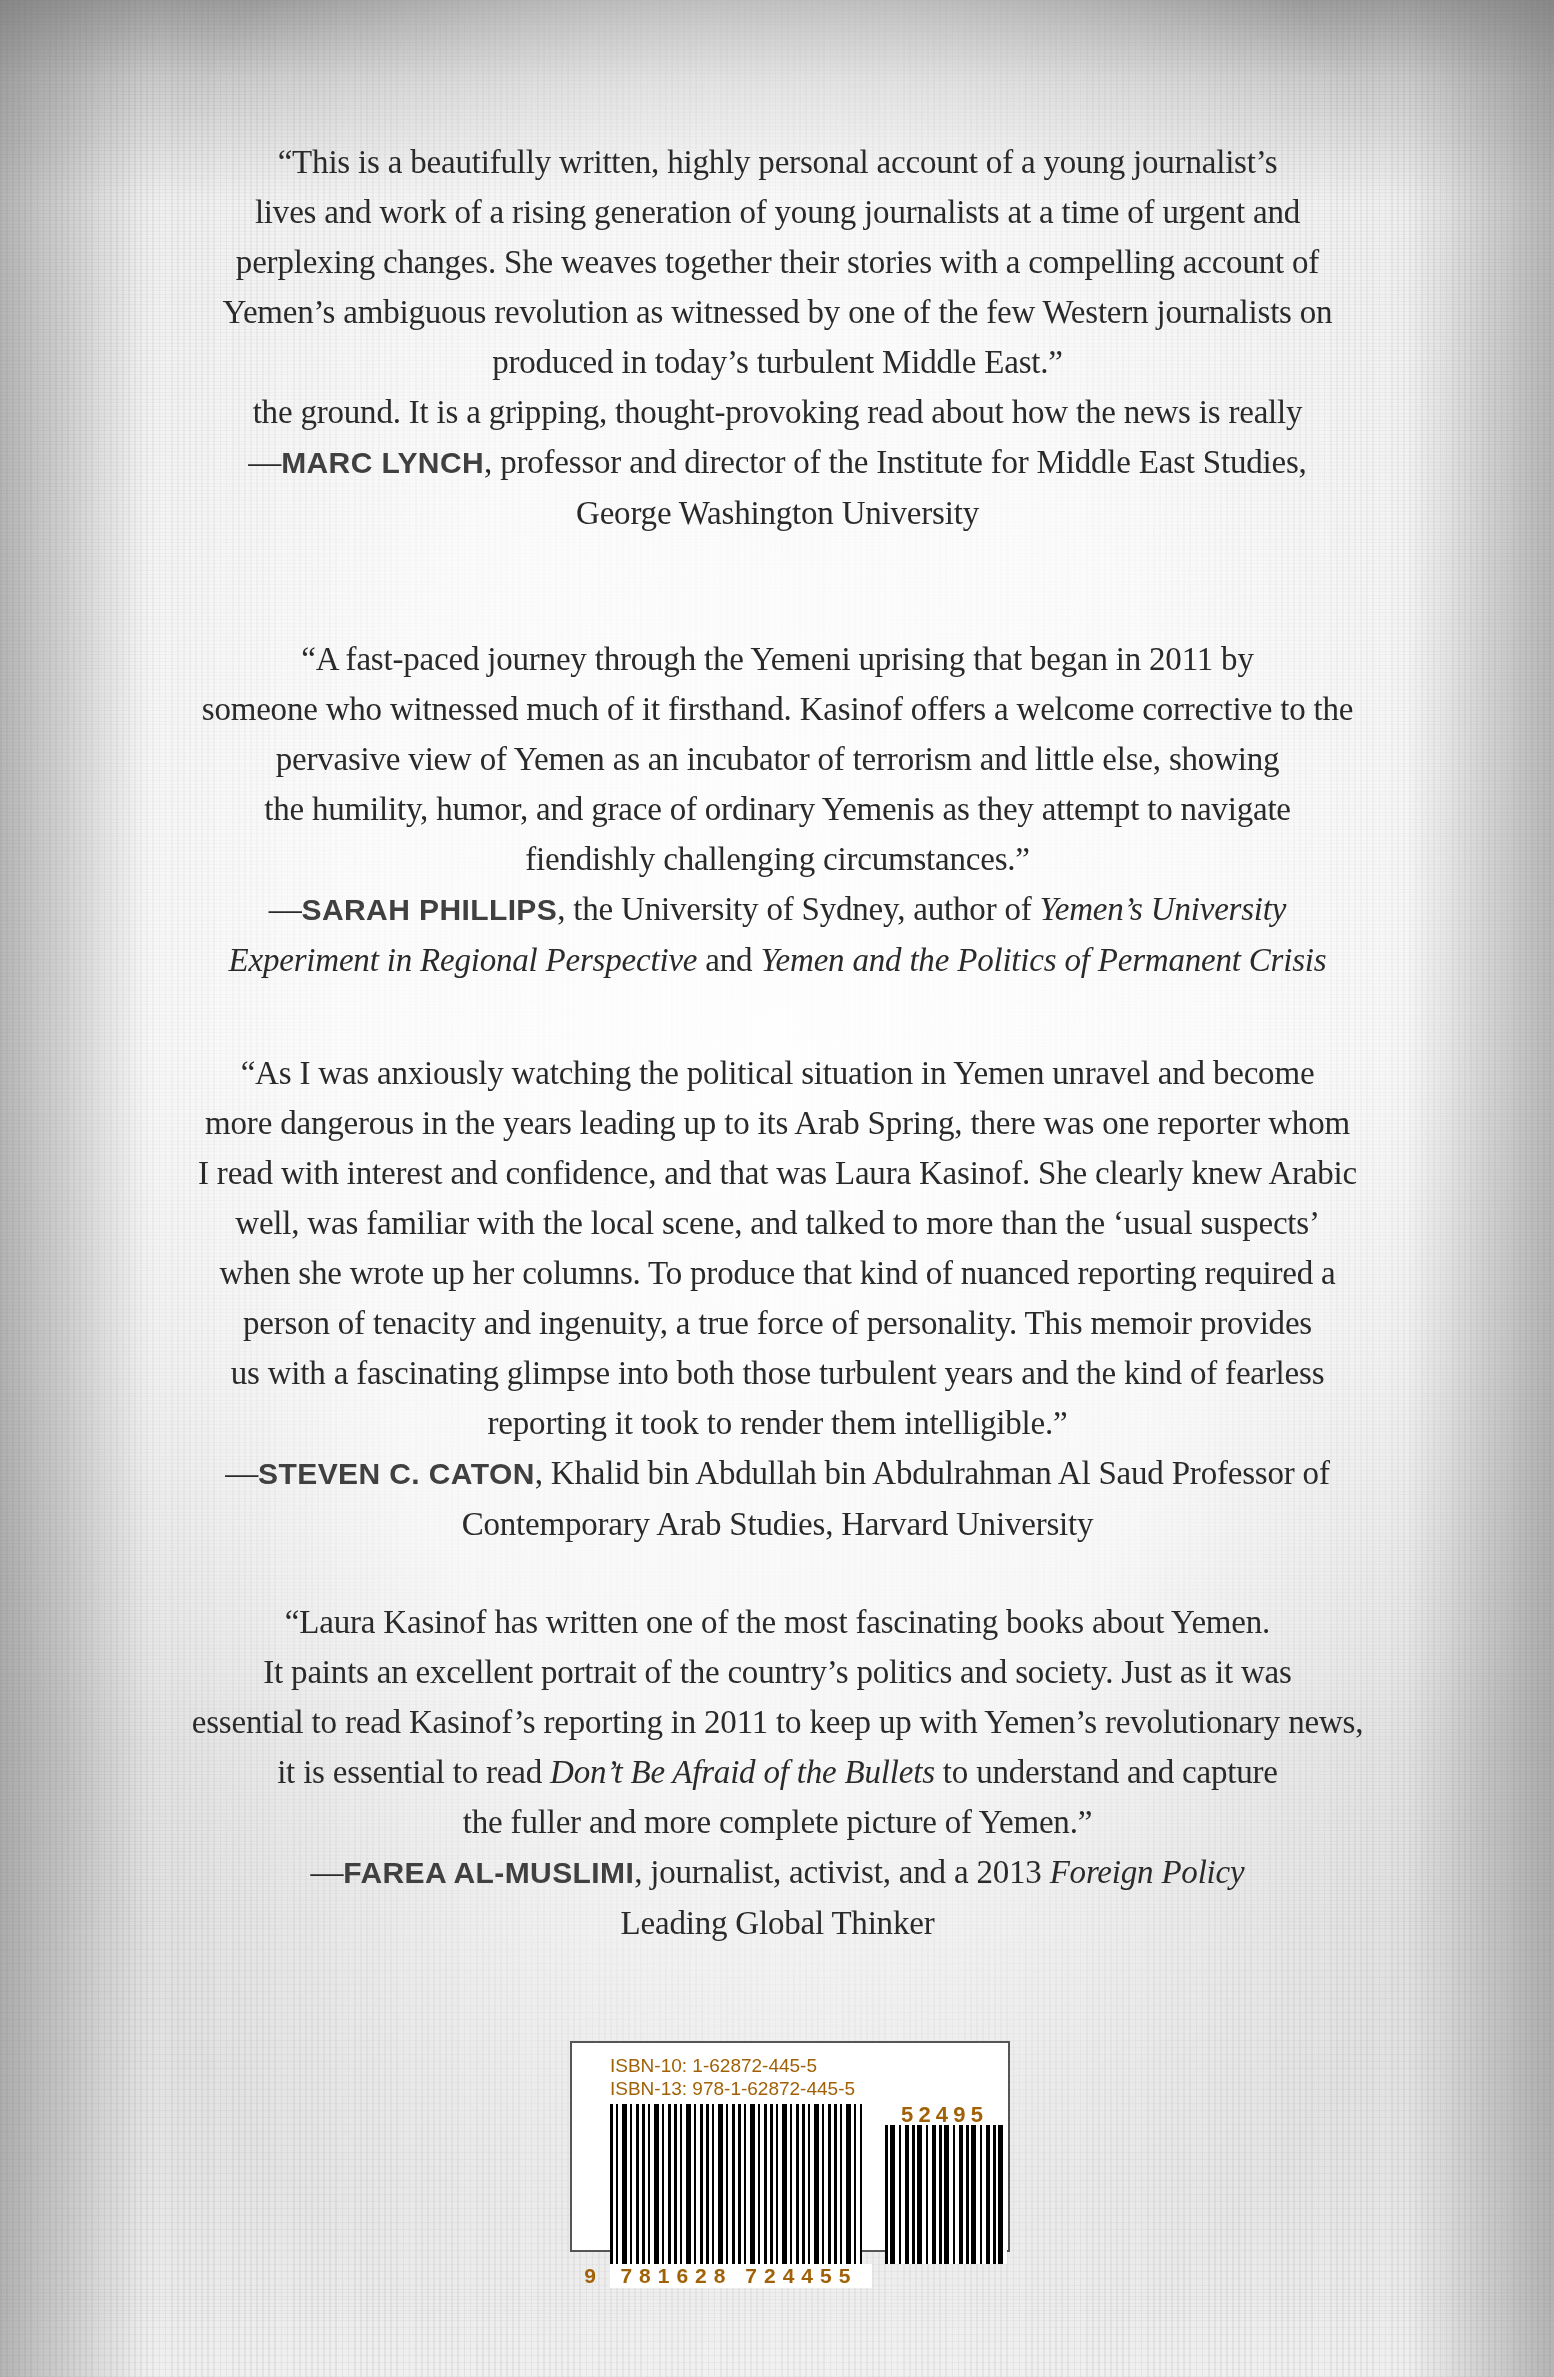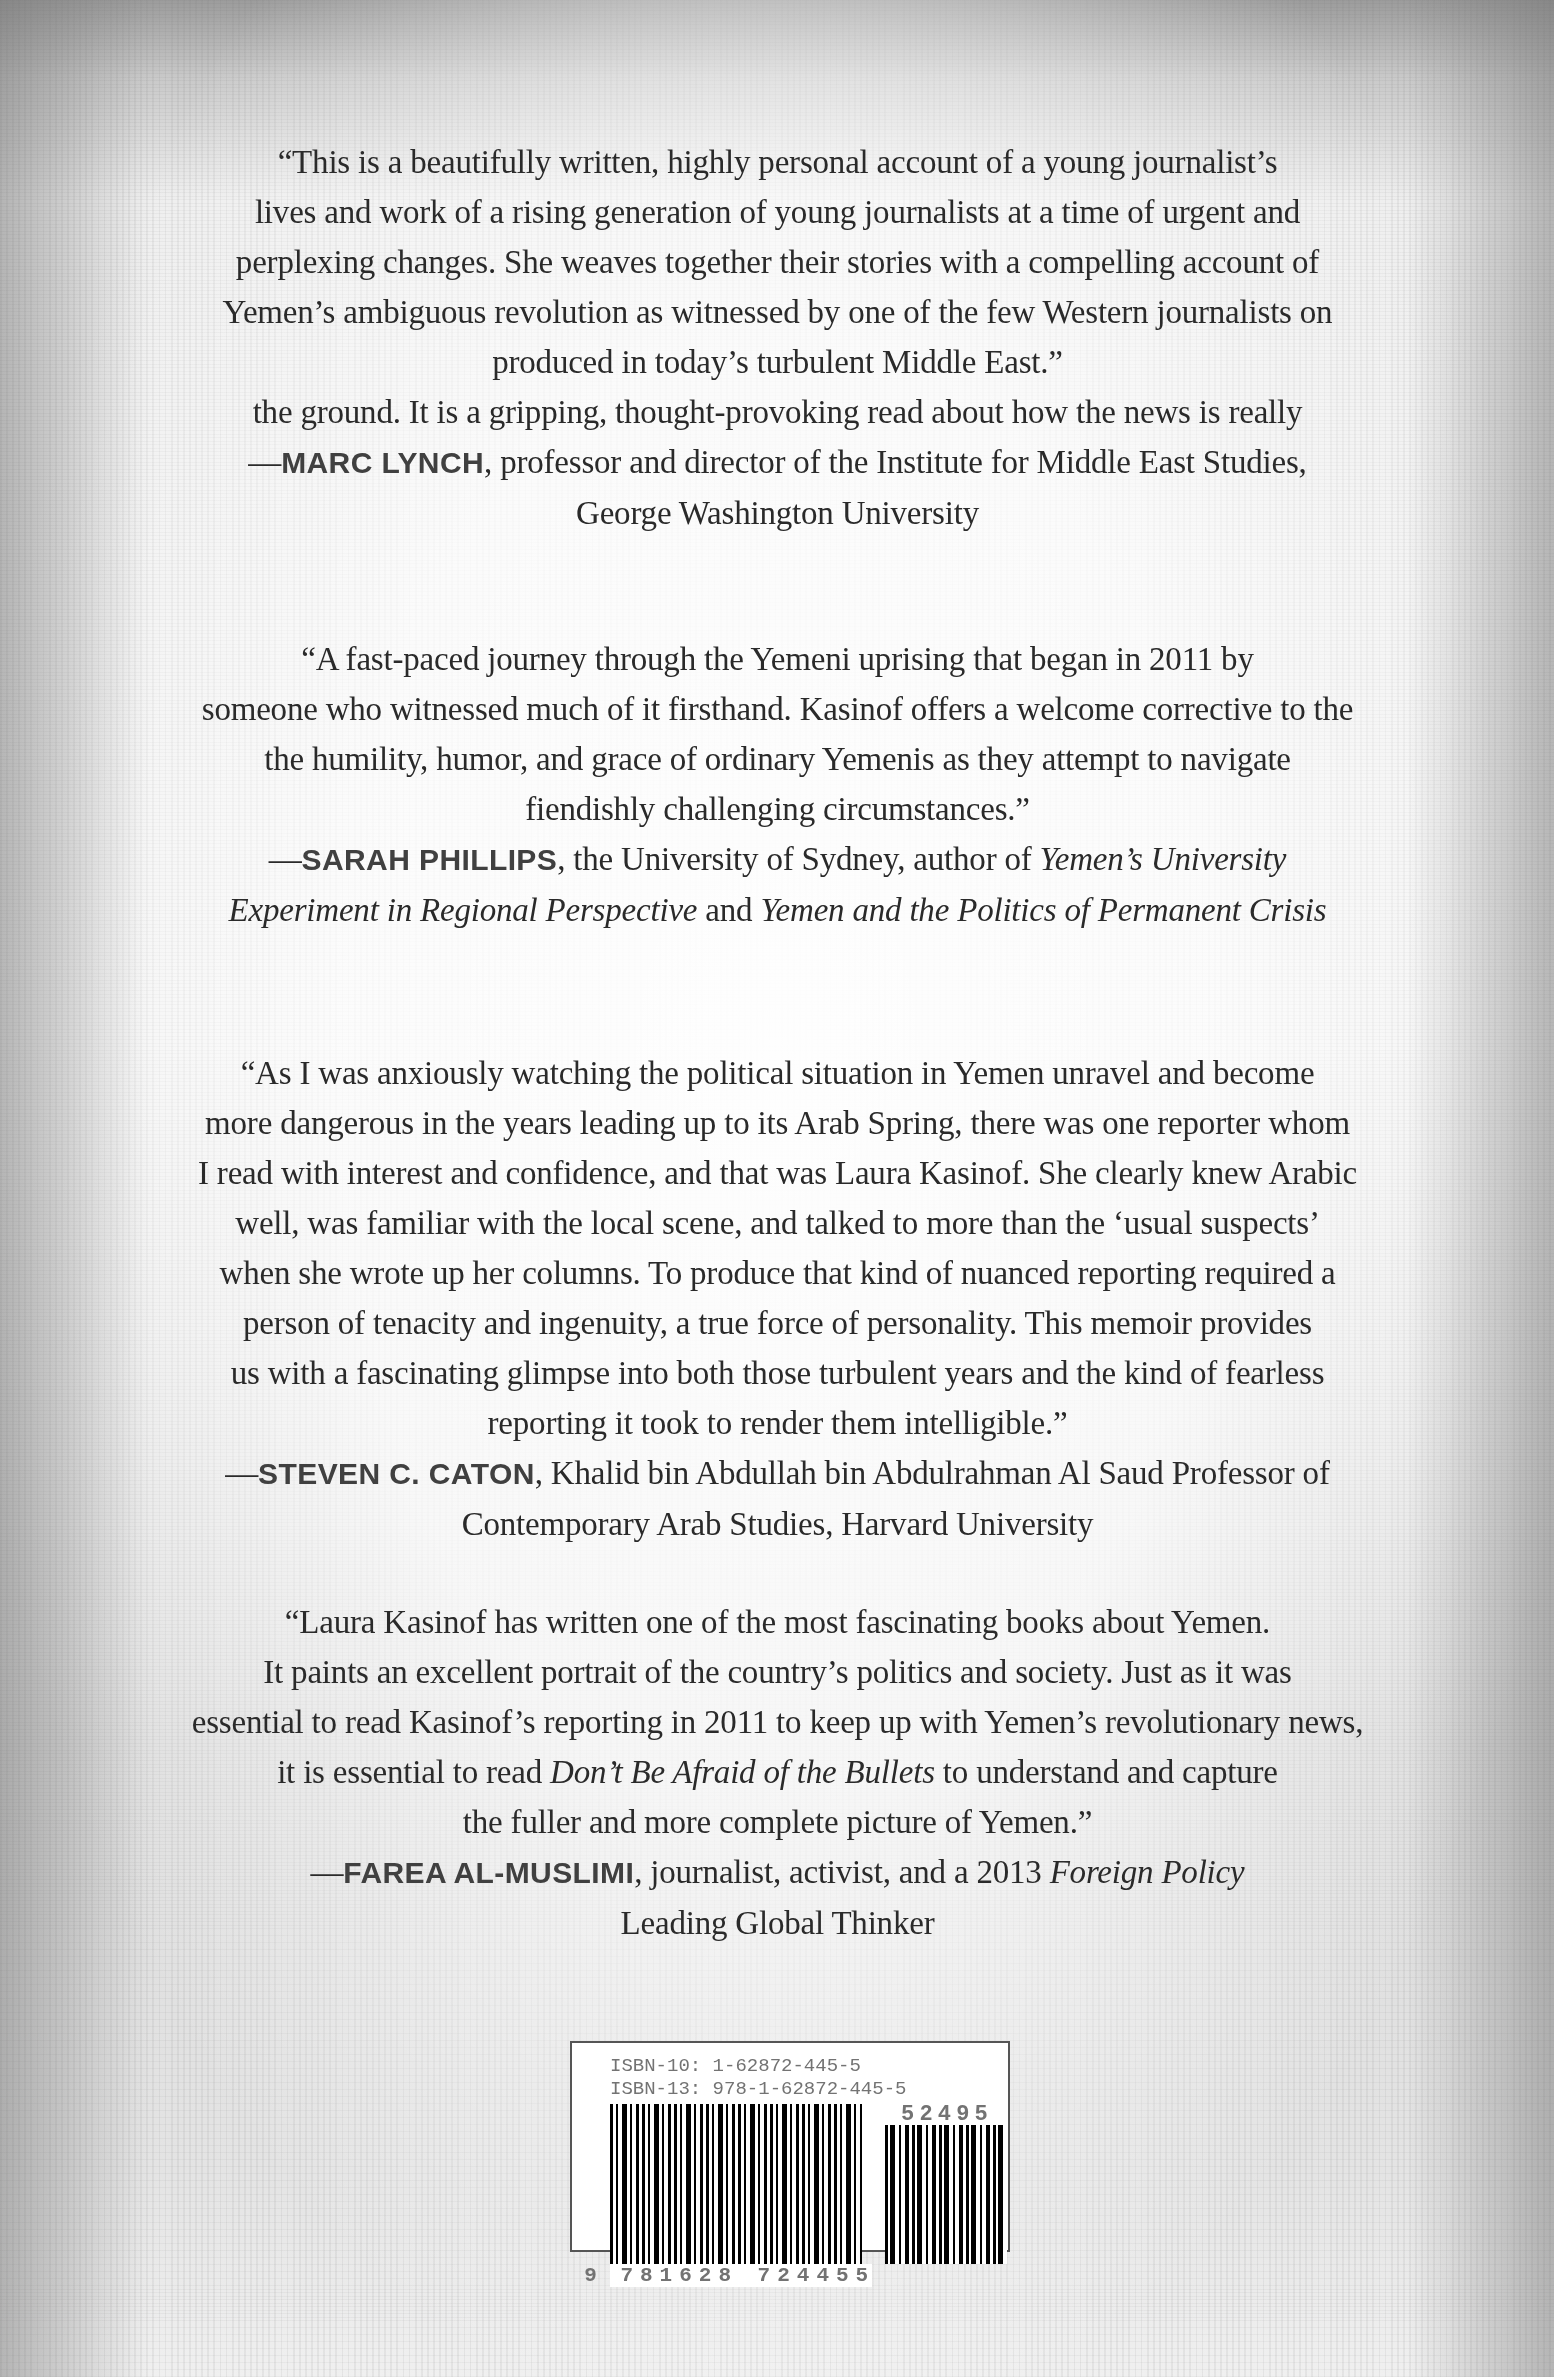"pervasive view of Yemen as" span.line { html: none -> <span>pervasive view of Yemen as an incubator of terrorism and little else, showing</span> }
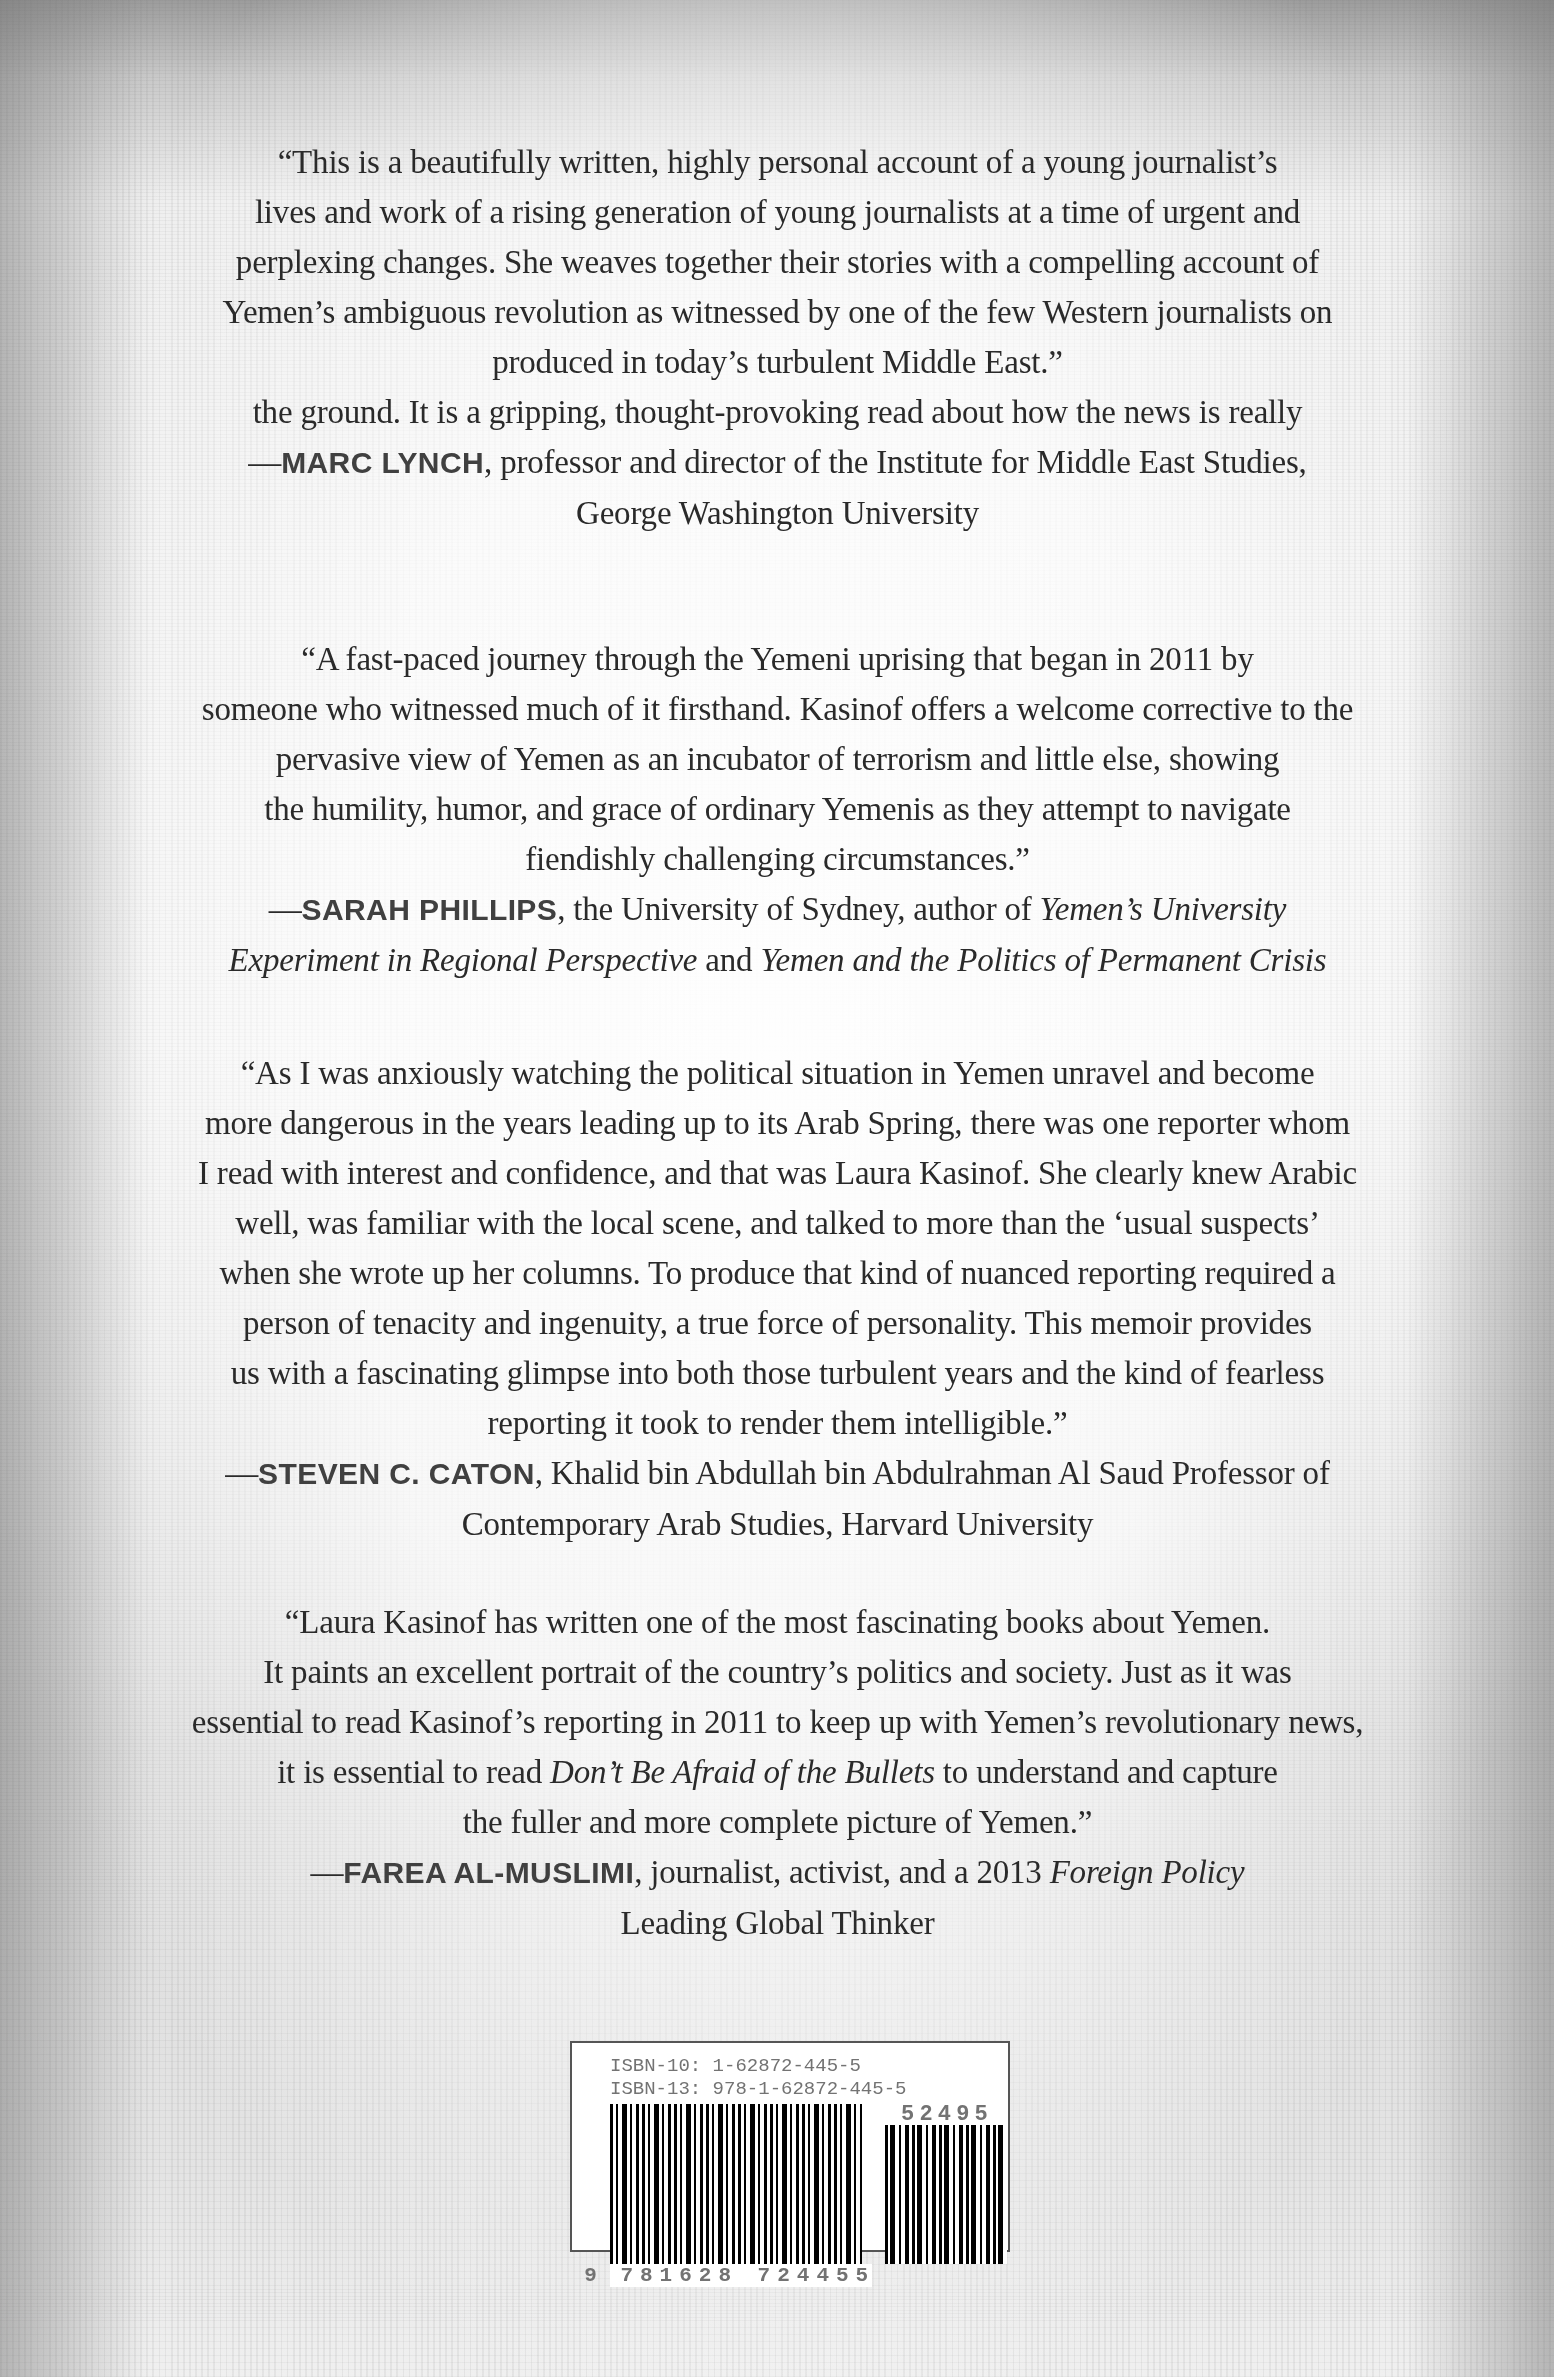"ISBN-10: 1-62872-445-5" .barcode-box { color: #737373 -> #a16207; font-family: Liberation Mono, monospace -> Liberation Sans, sans-serif }
